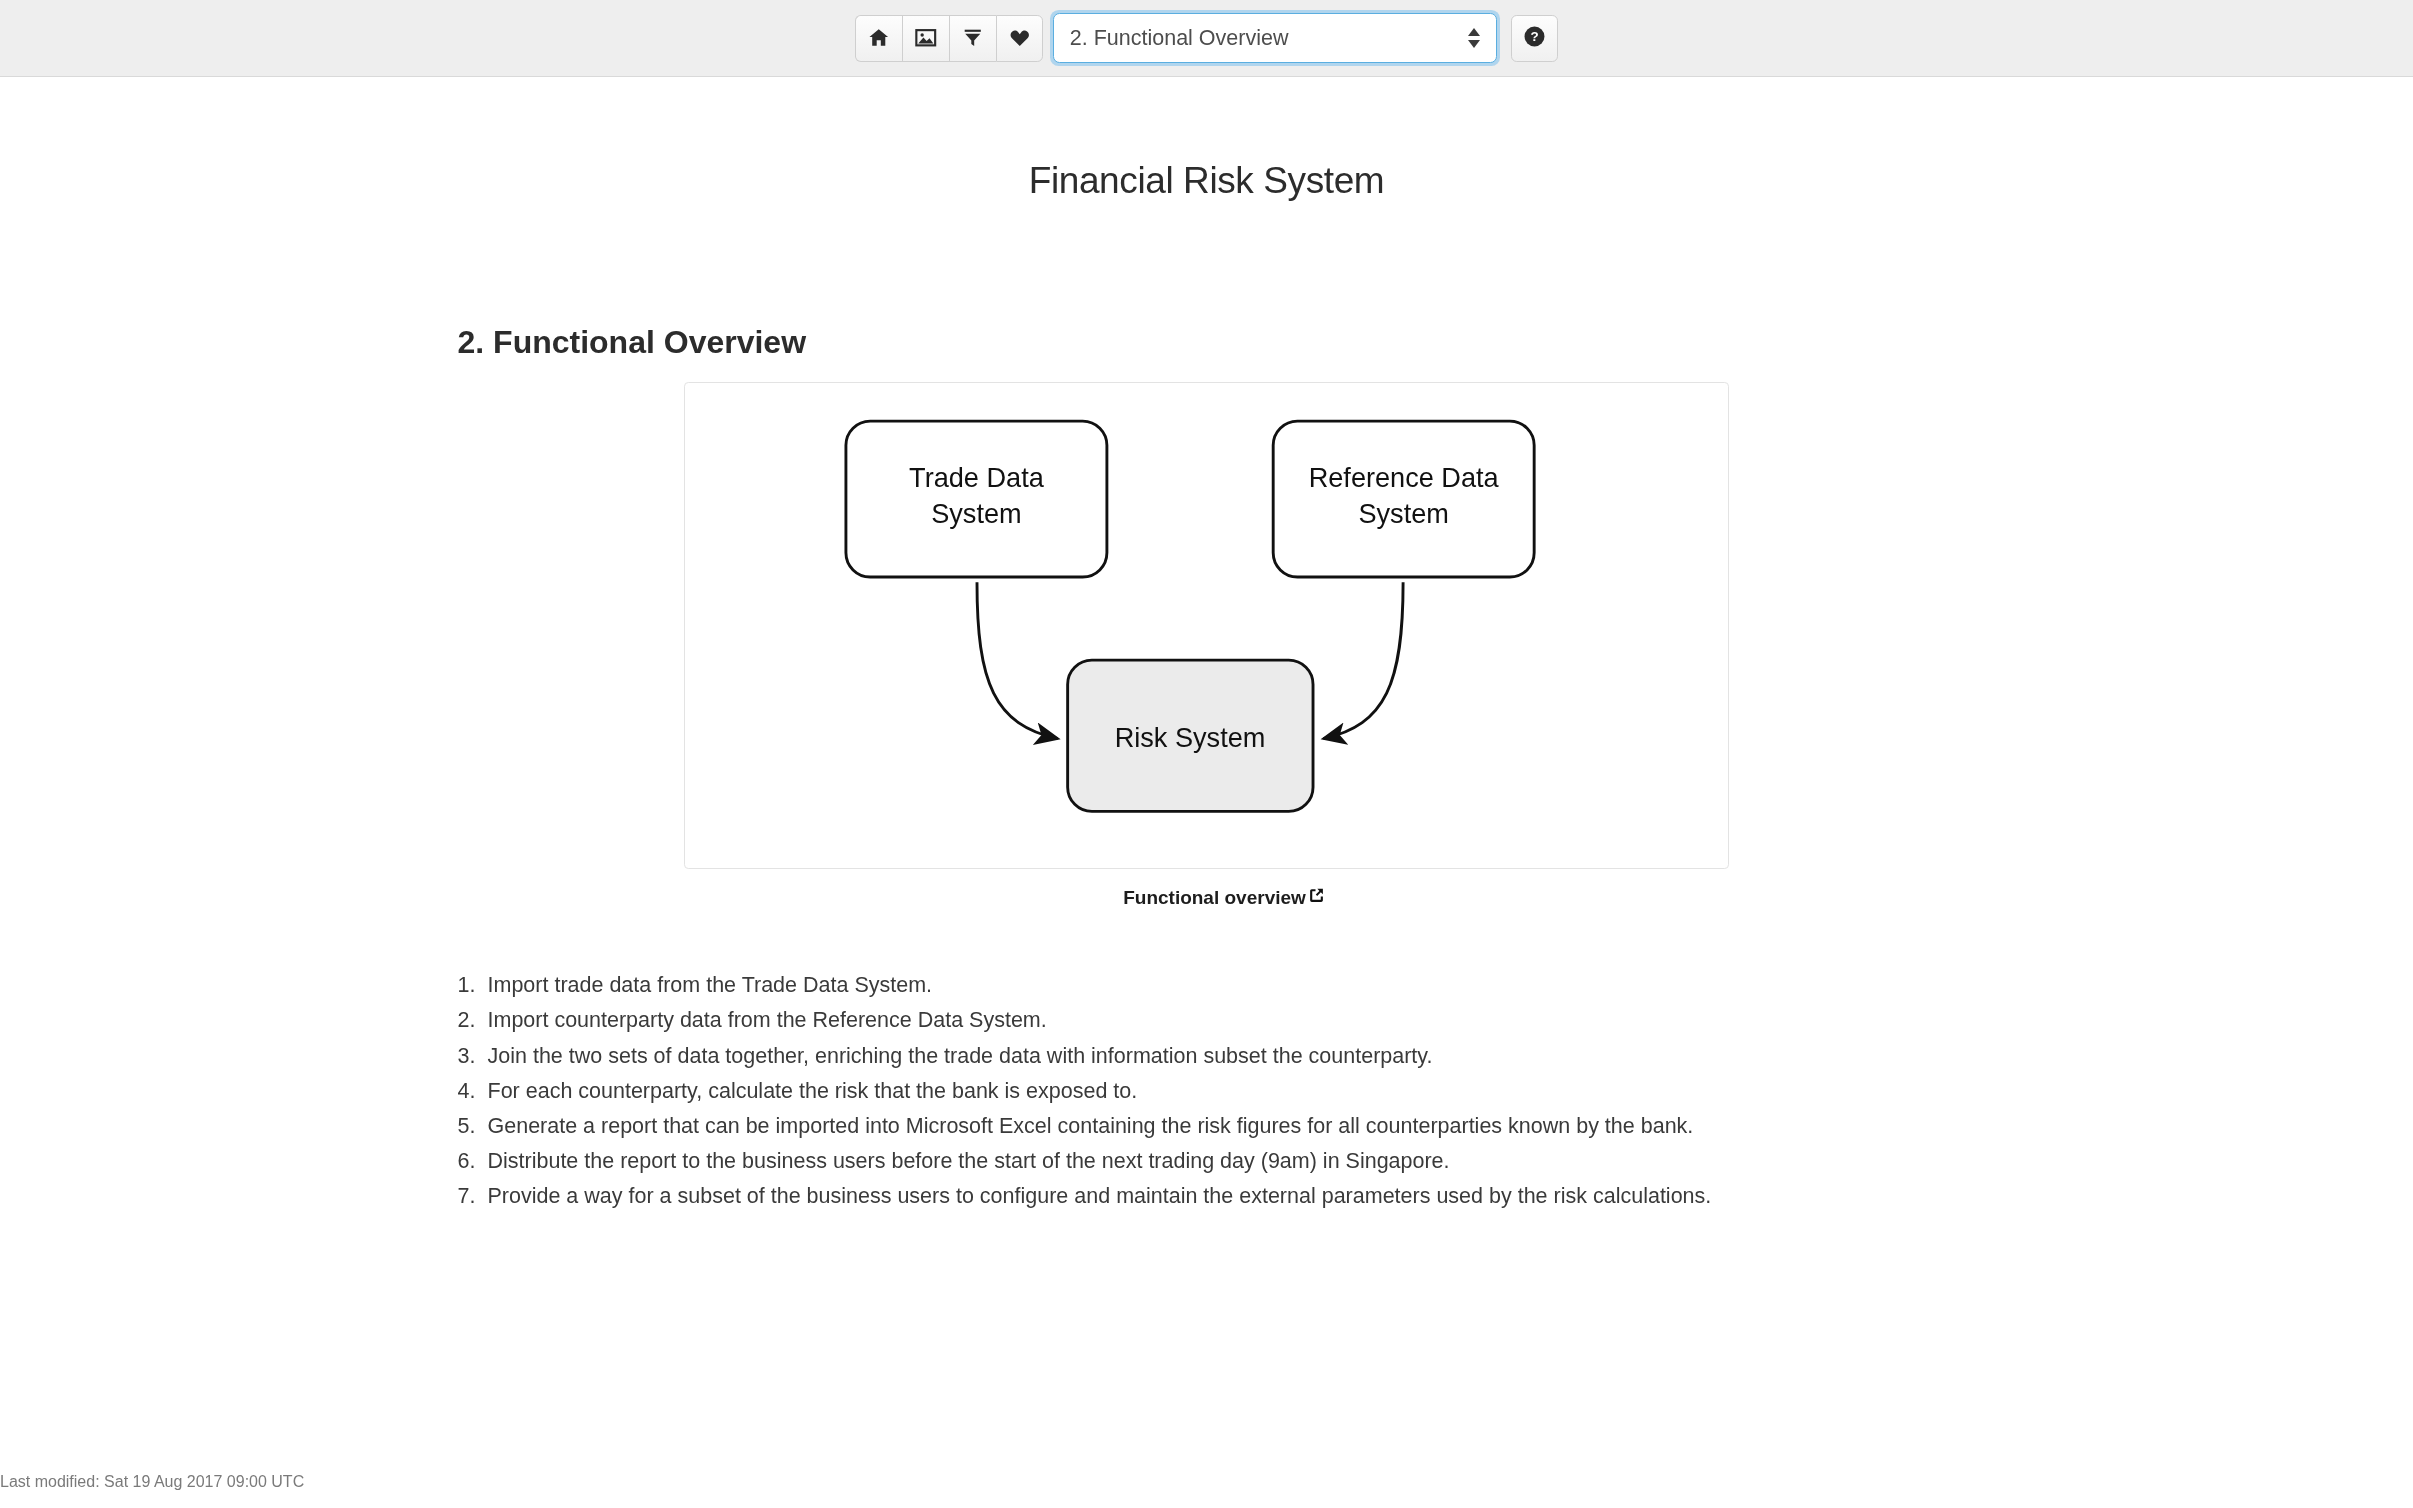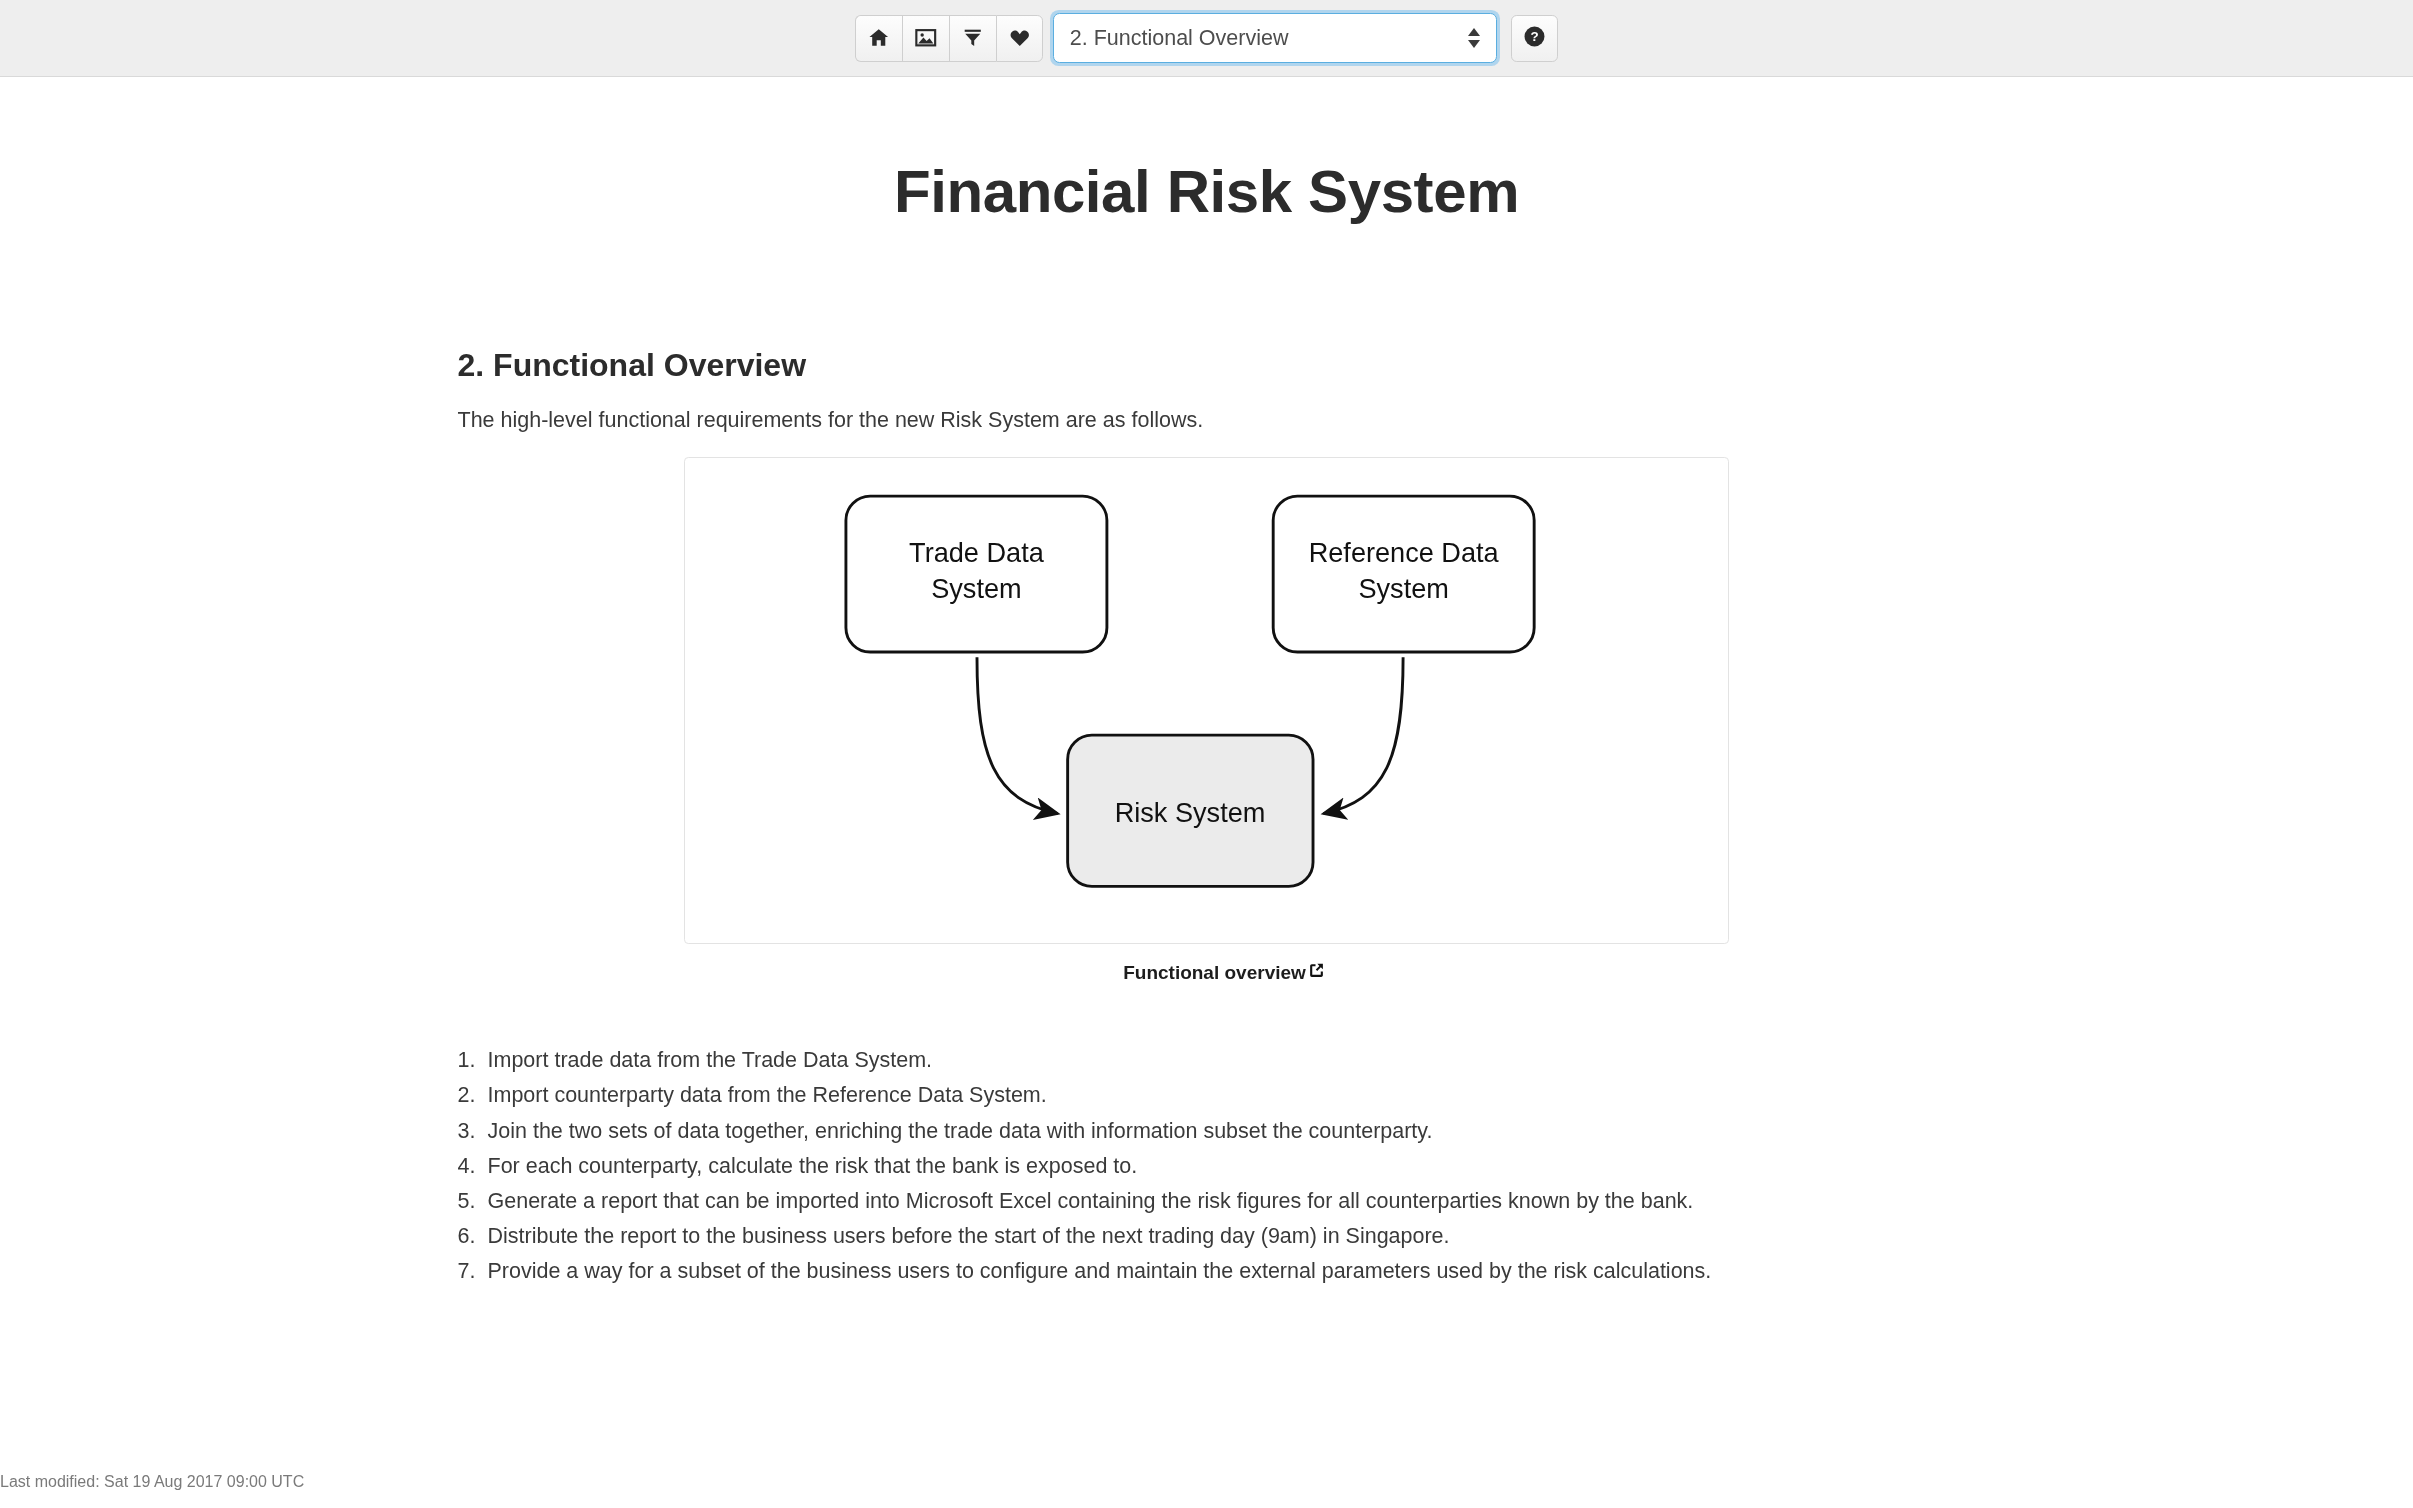"Financial Risk System" .page-title { font-size: 60px -> 37px; font-weight: bold -> normal }
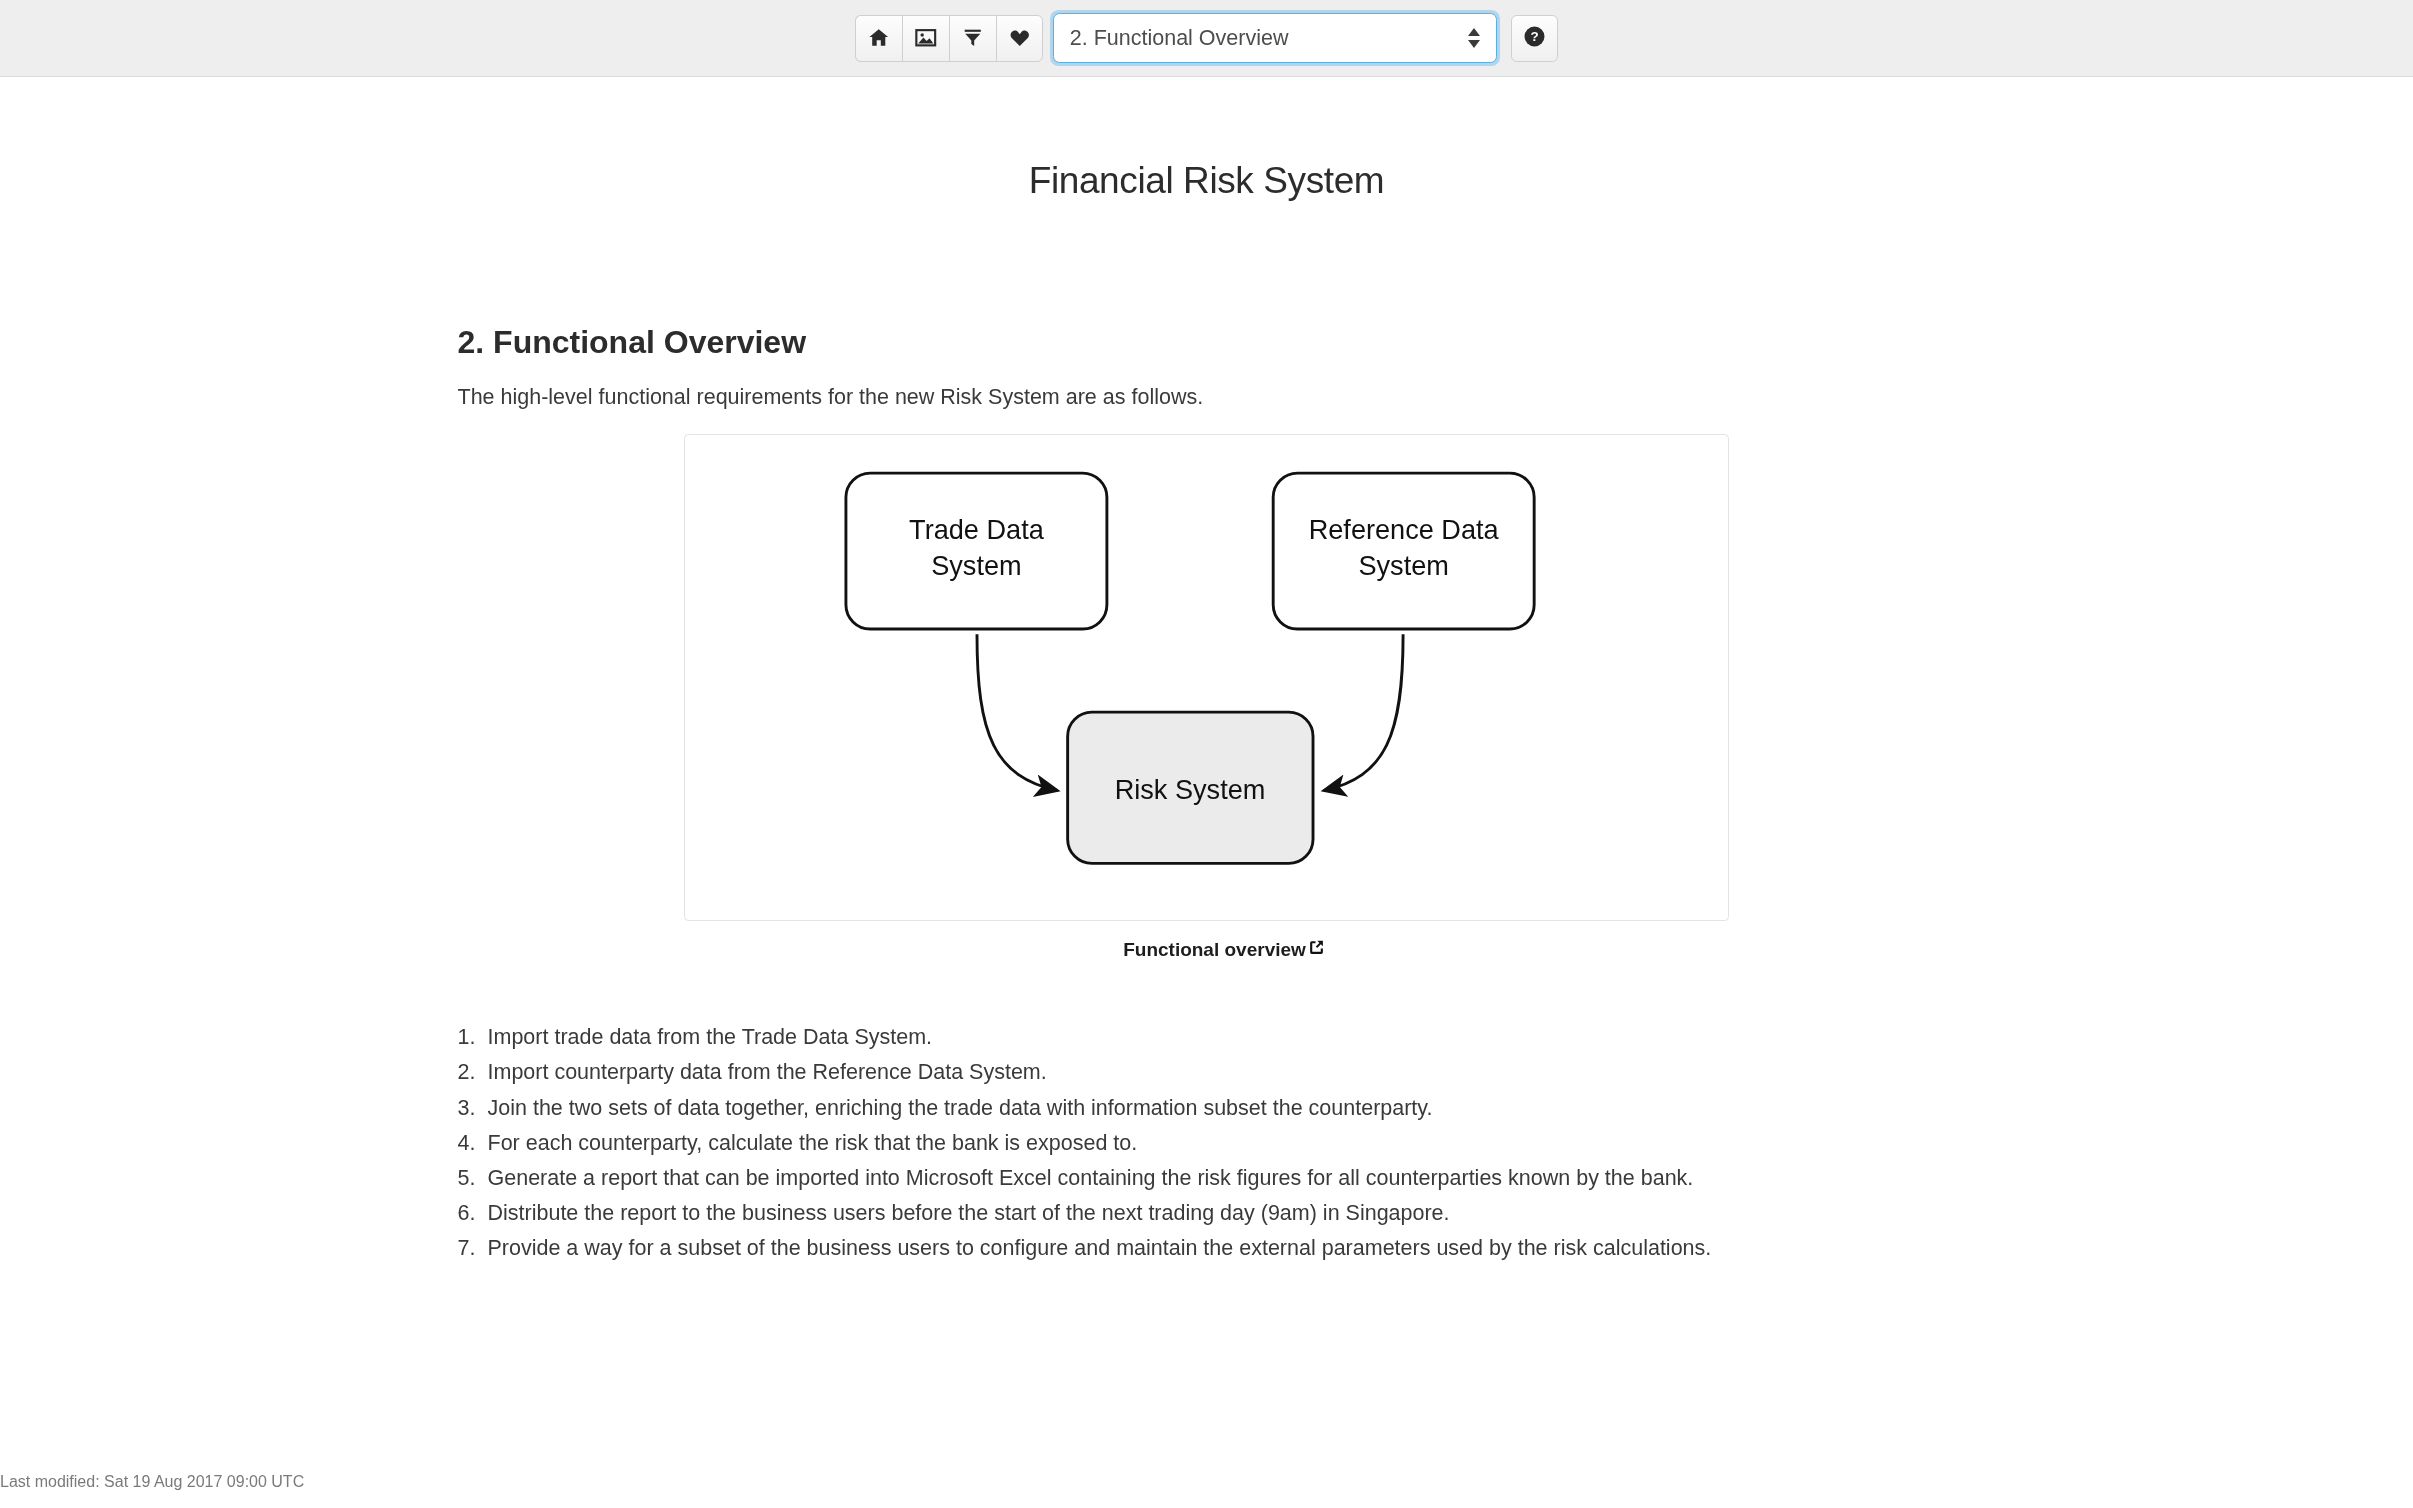"The high-level functional requirements" p.intro { html: <p>The high-level functional requirements for the new Risk System are as follows.</p> -> none }
